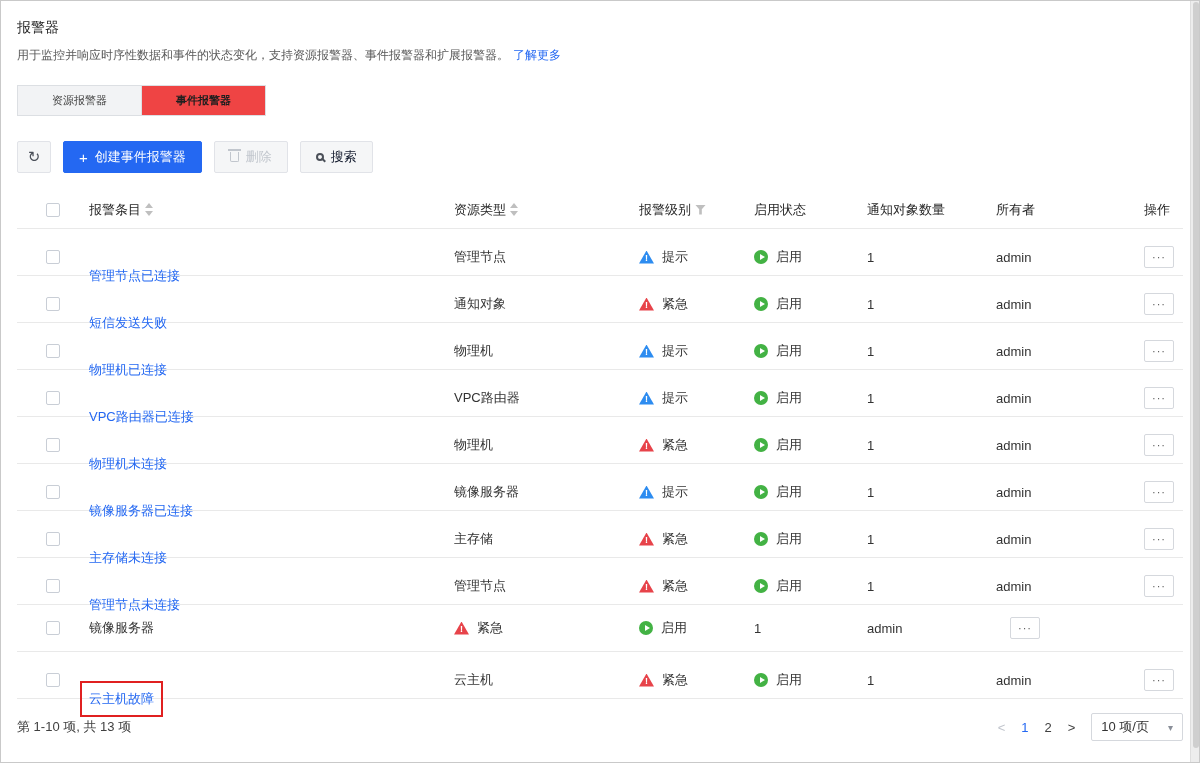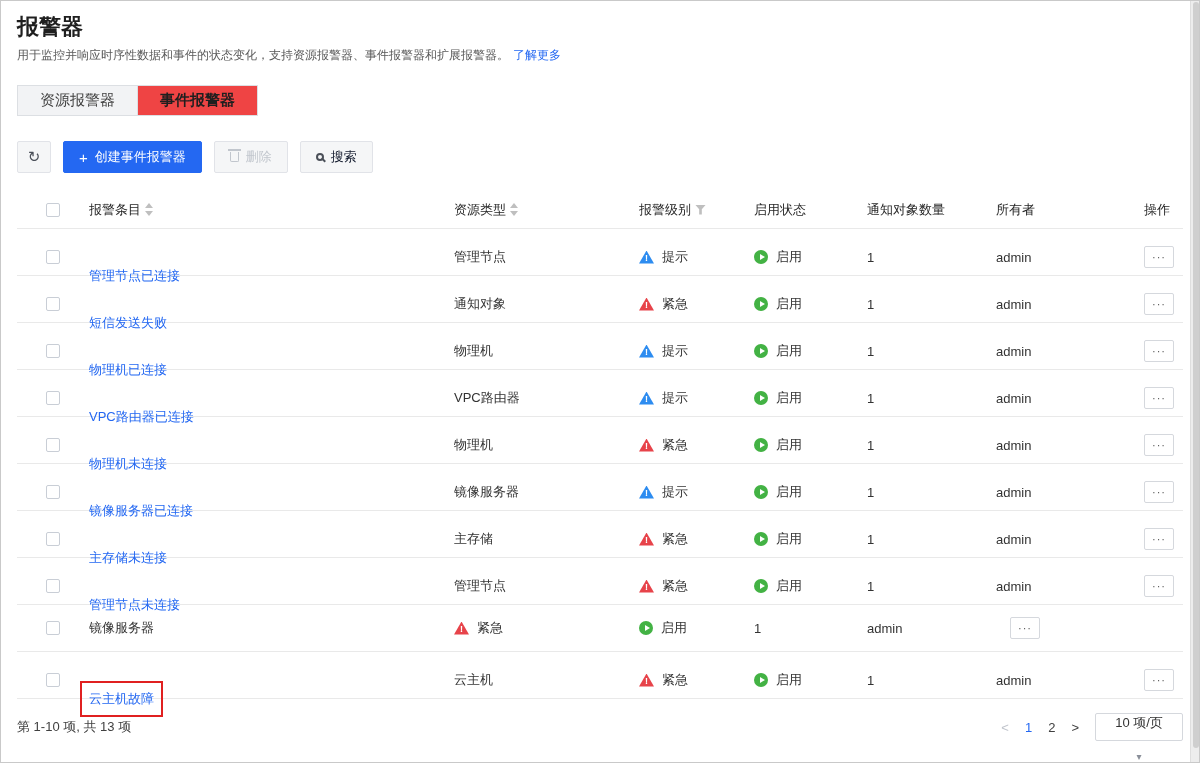"报警器" h1 { font-size: 22px -> 14px; font-weight: 700 -> 400 }
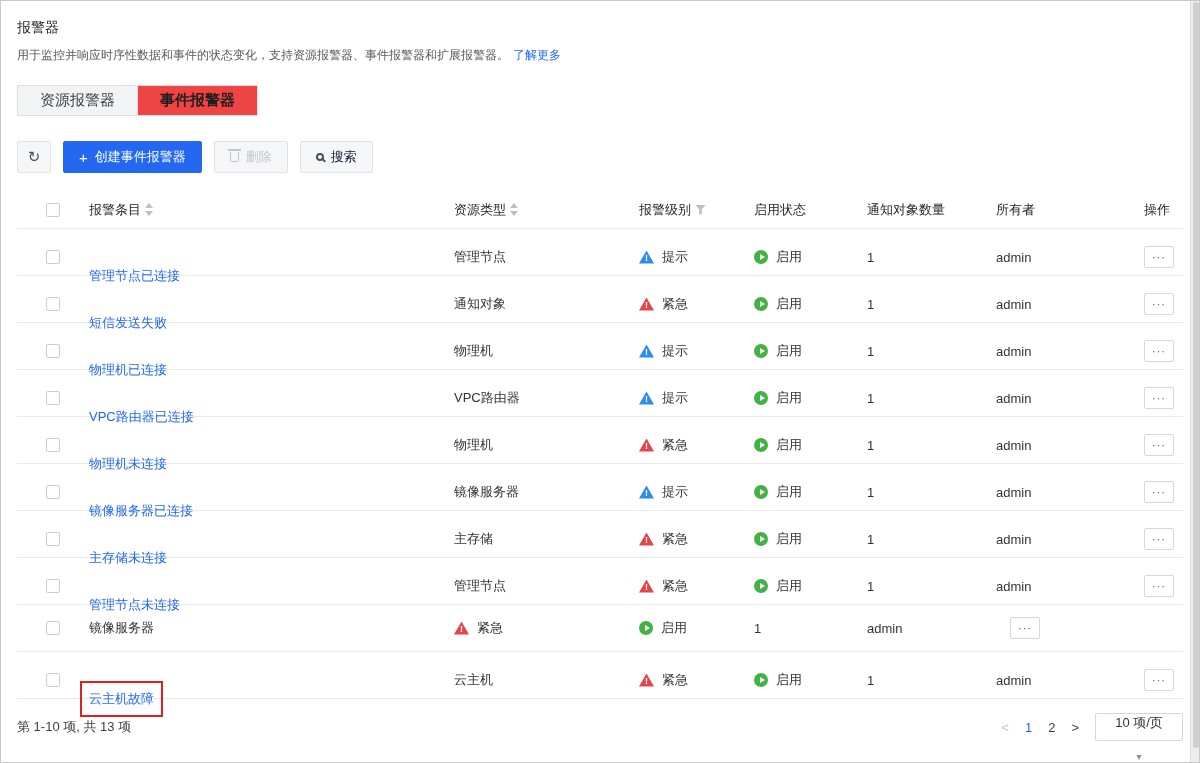"资源报警器" .tab { font-size: 15px -> 11px; padding: 0 22px -> 0 34px }
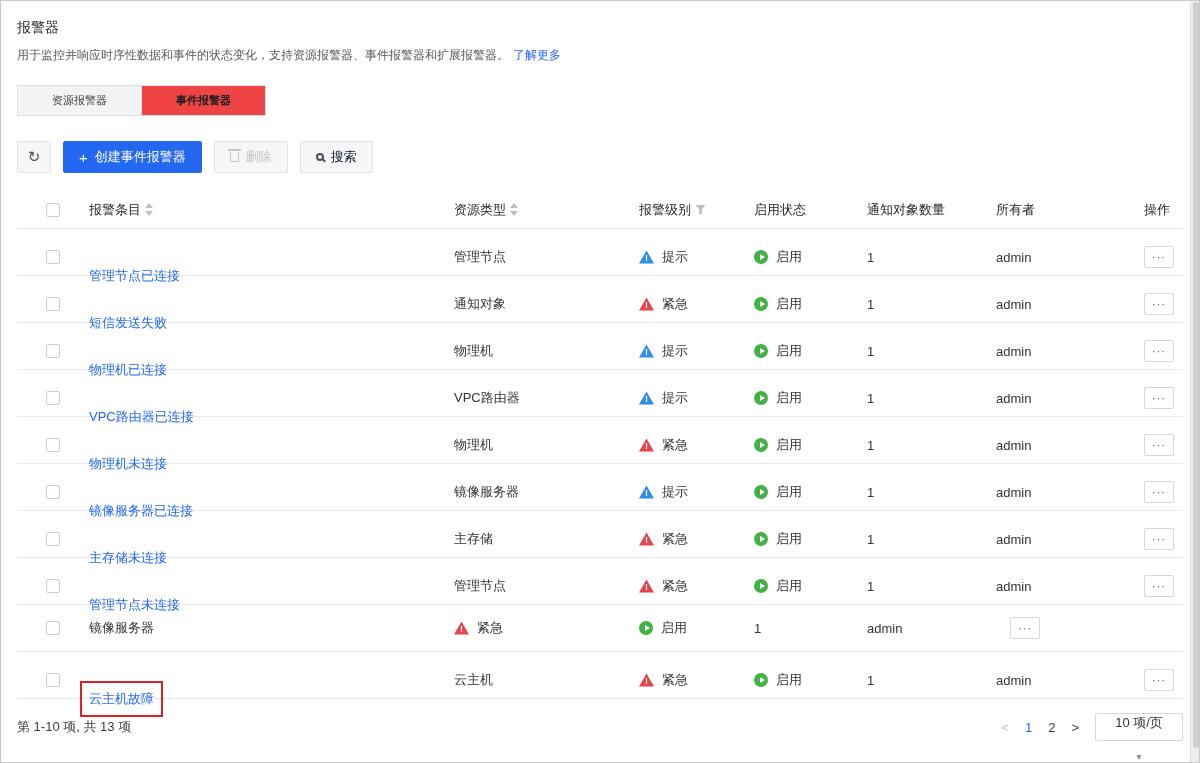"10 项/页" .size-sel { flex-direction: column -> none }
